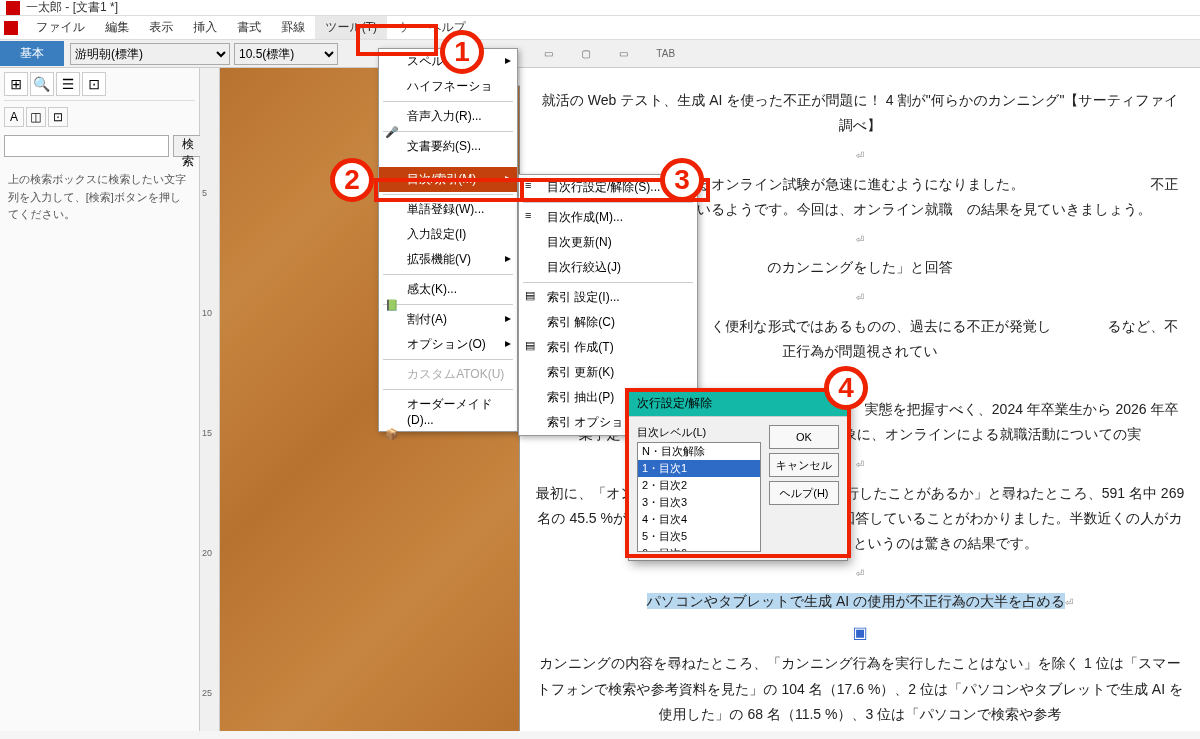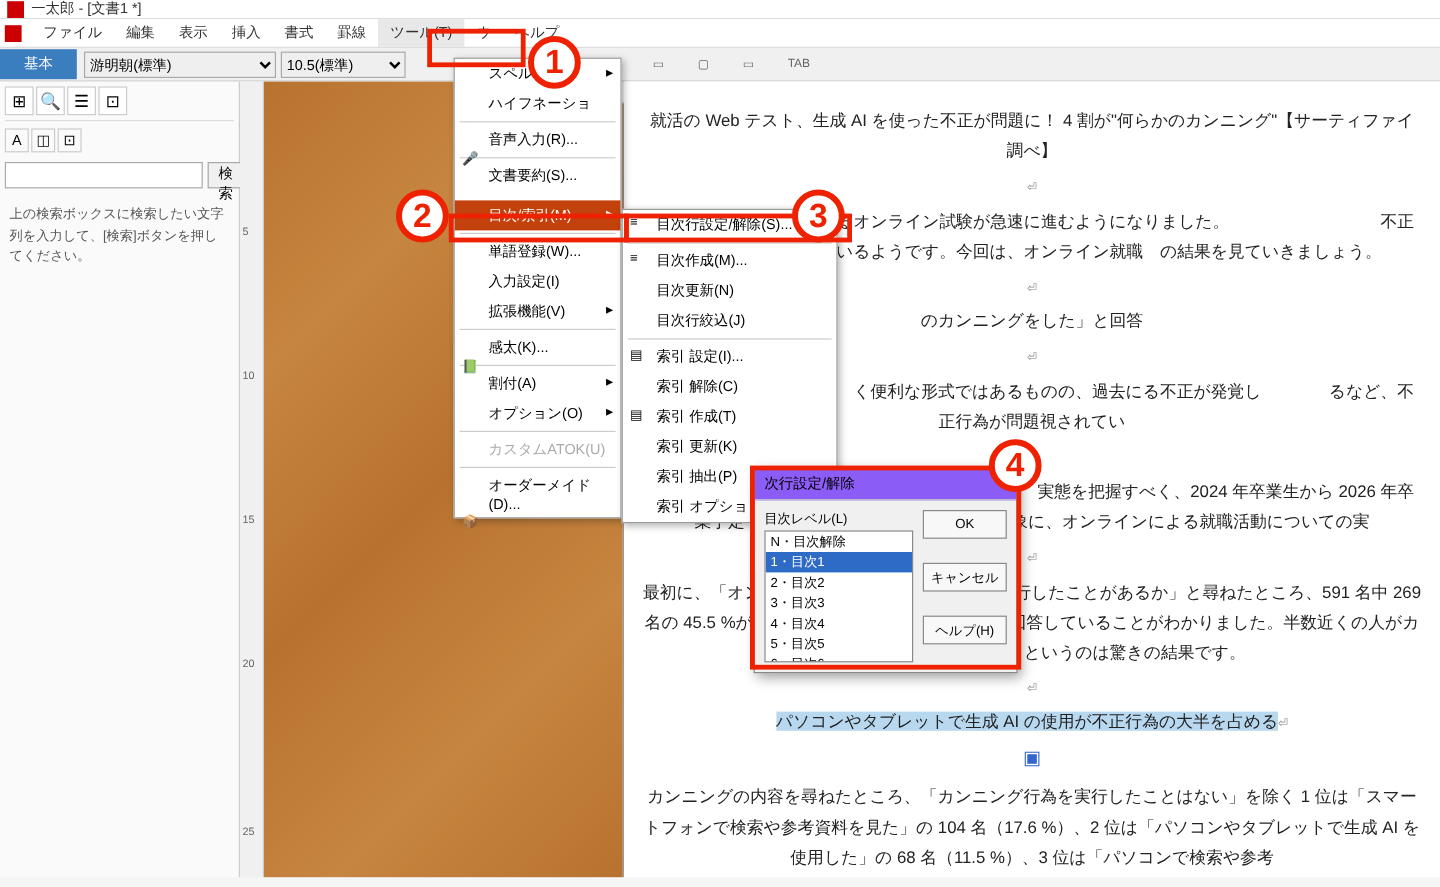"次行設定/解除" .dialog .dlg-title { background: #8b5cf6 -> #14b8a6 }
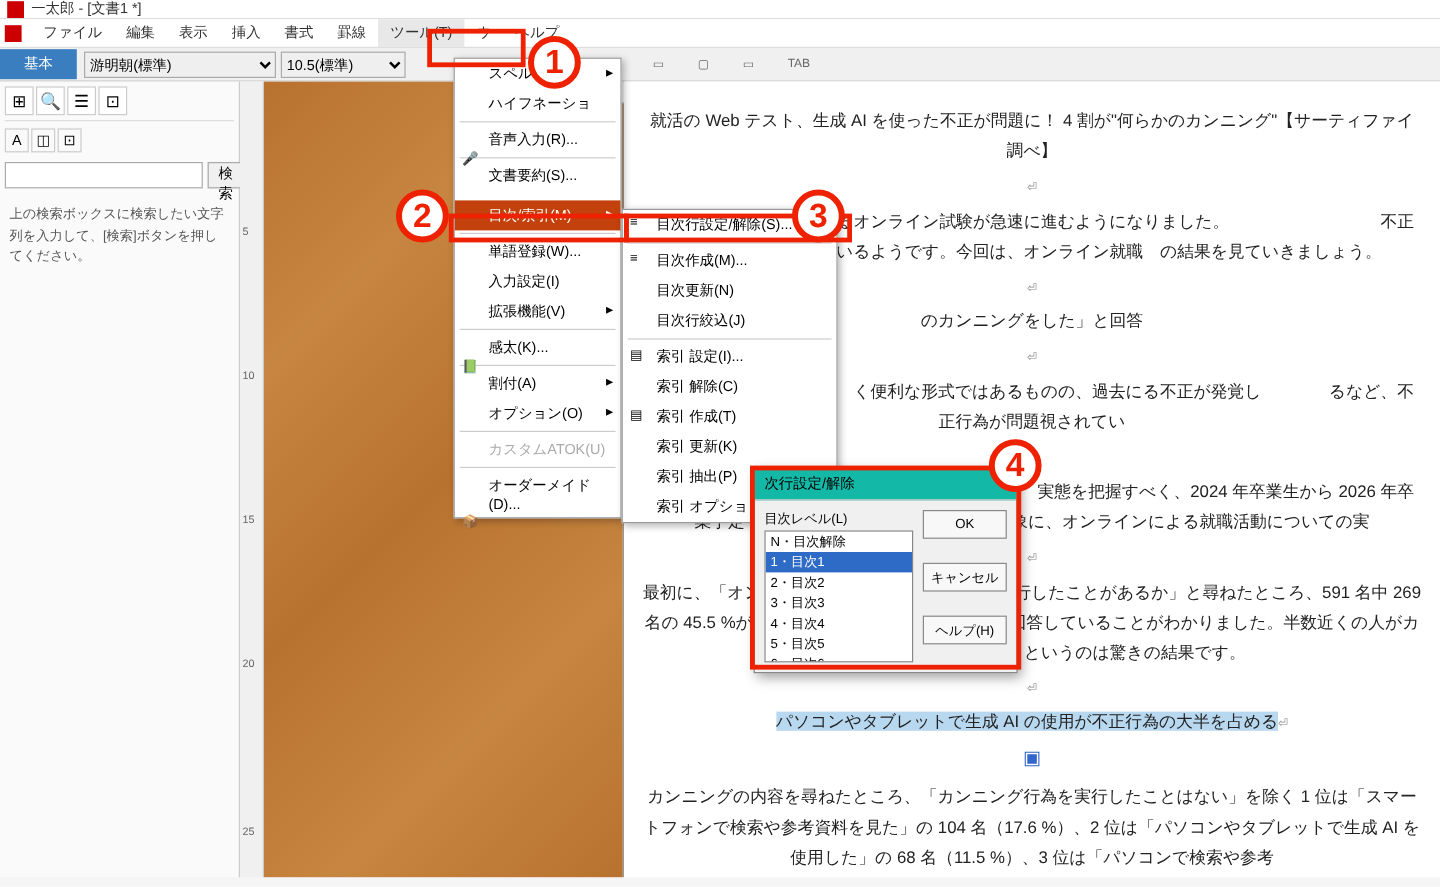"OK" .dialog .dlg-btns { gap: 20px -> 4px }
